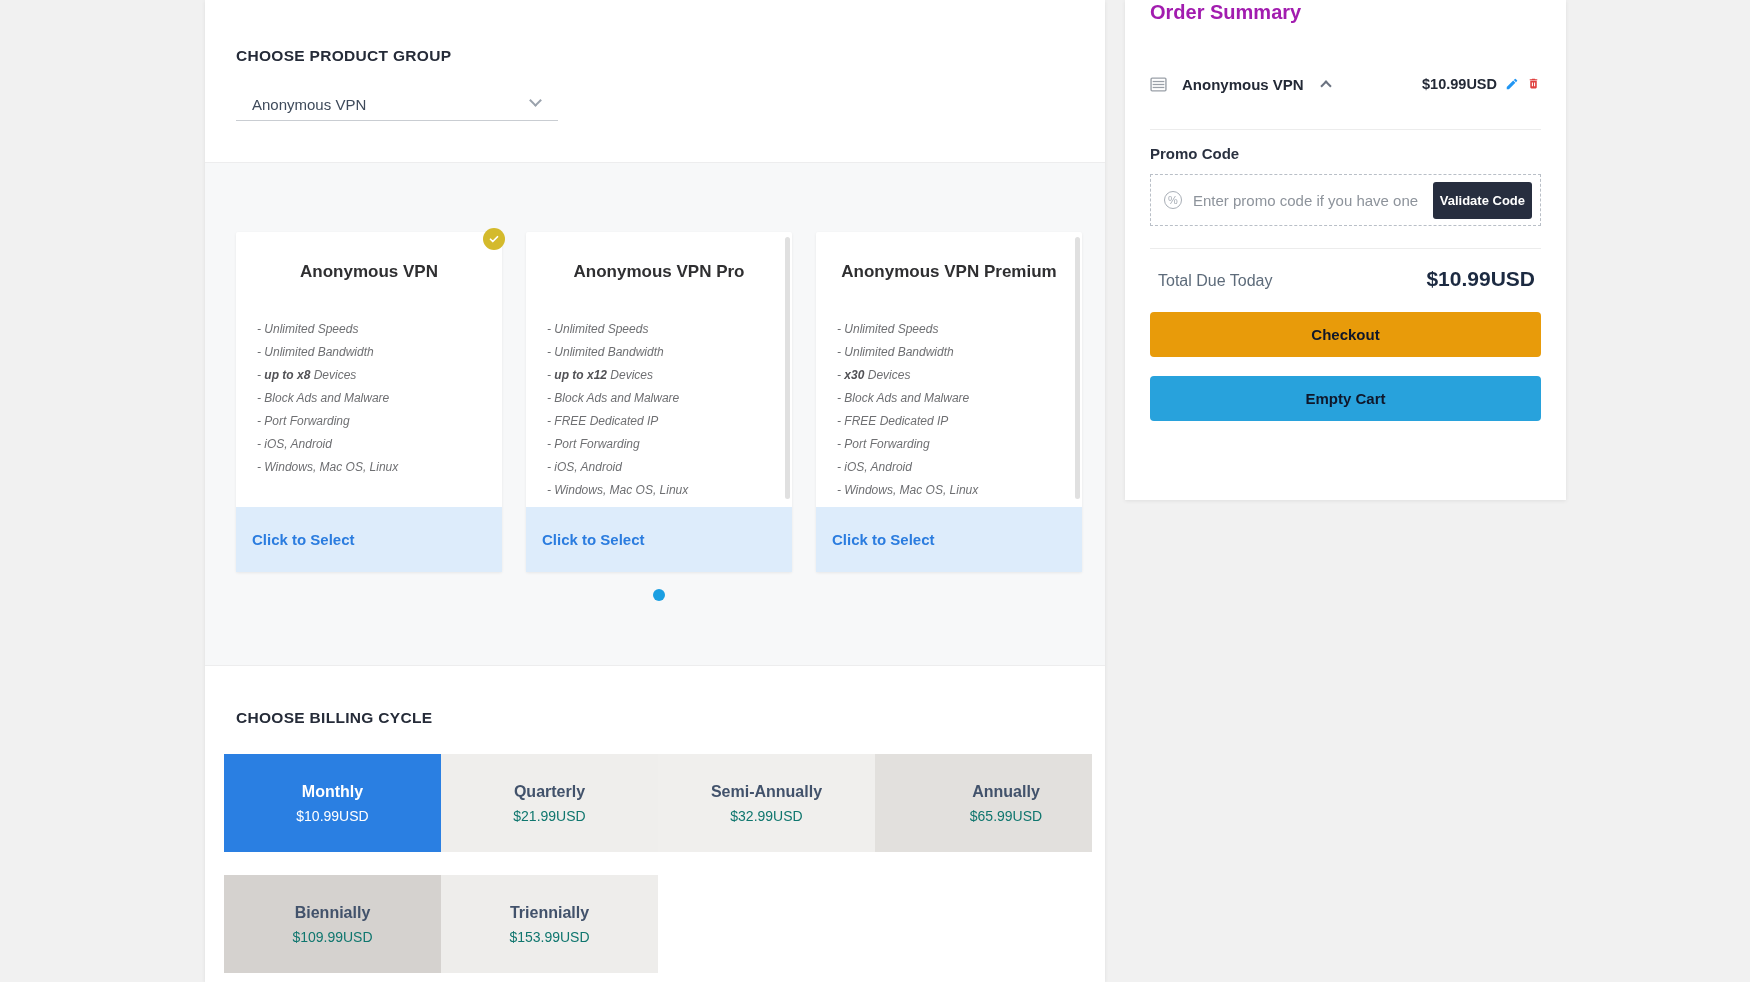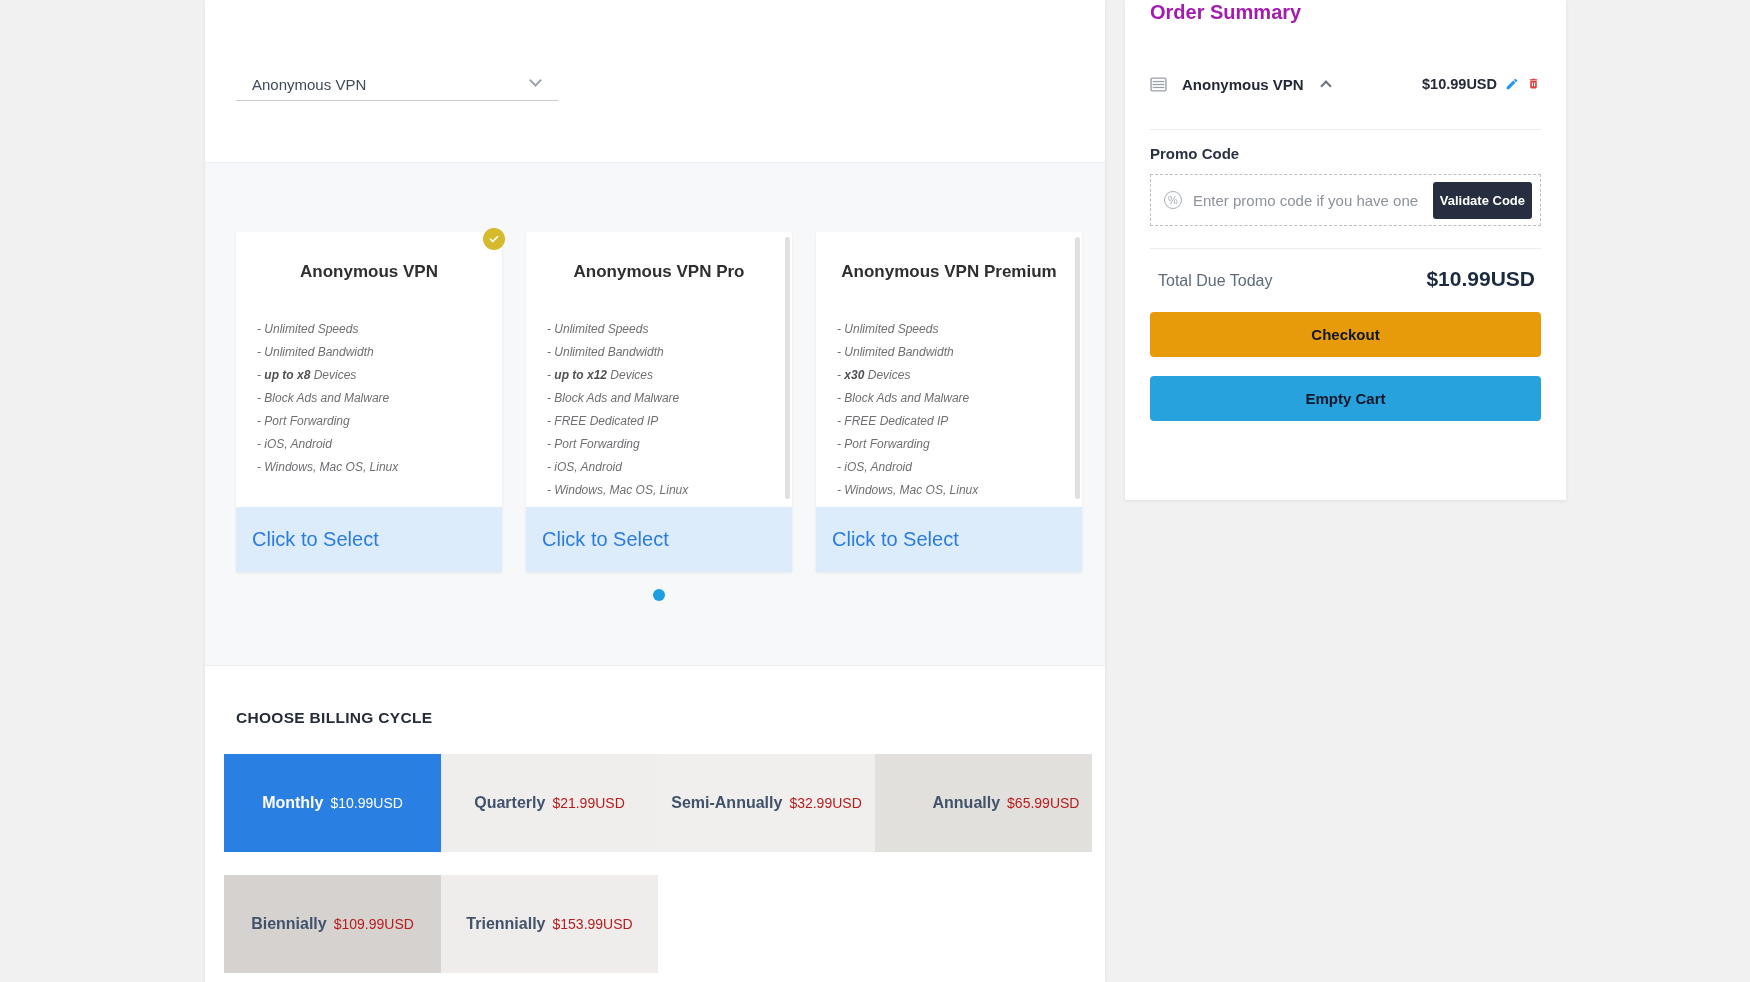"CHOOSE PRODUCT GROUP" div.sec-heading { html: none -> <div>CHOOSE PRODUCT GROUP</div> }
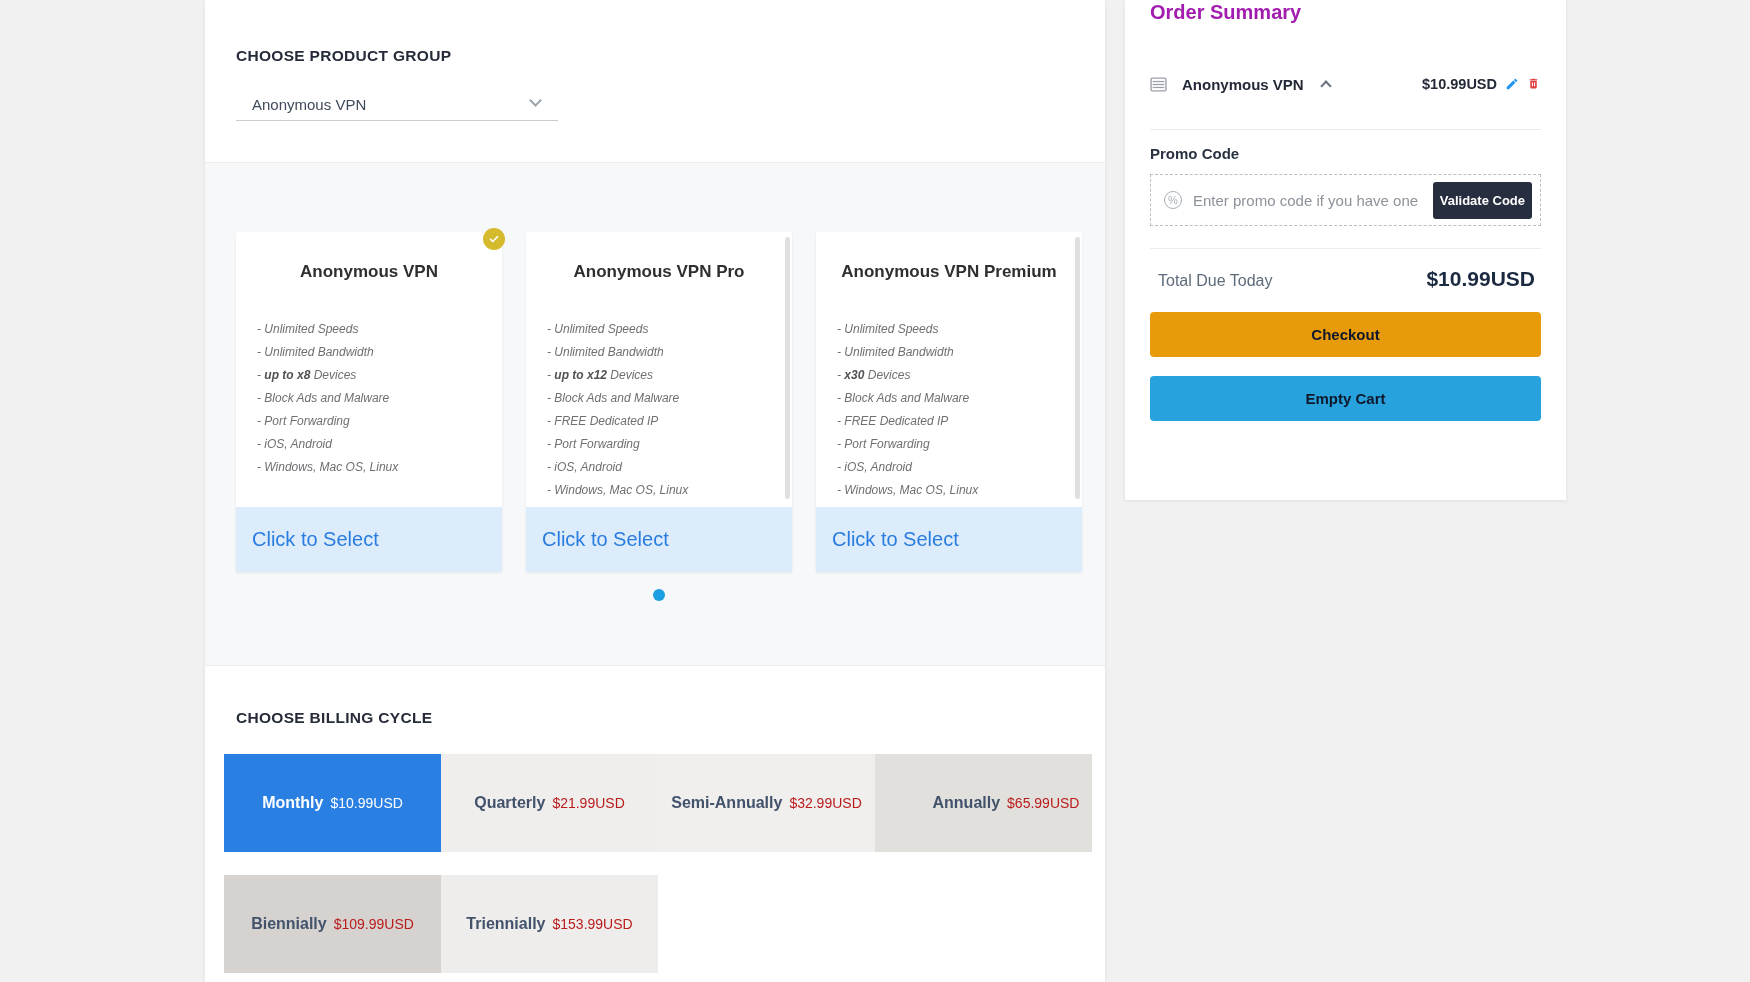"Click to Select" .plan-footer { font-size: 20px -> 15px; font-weight: 400 -> 700 }
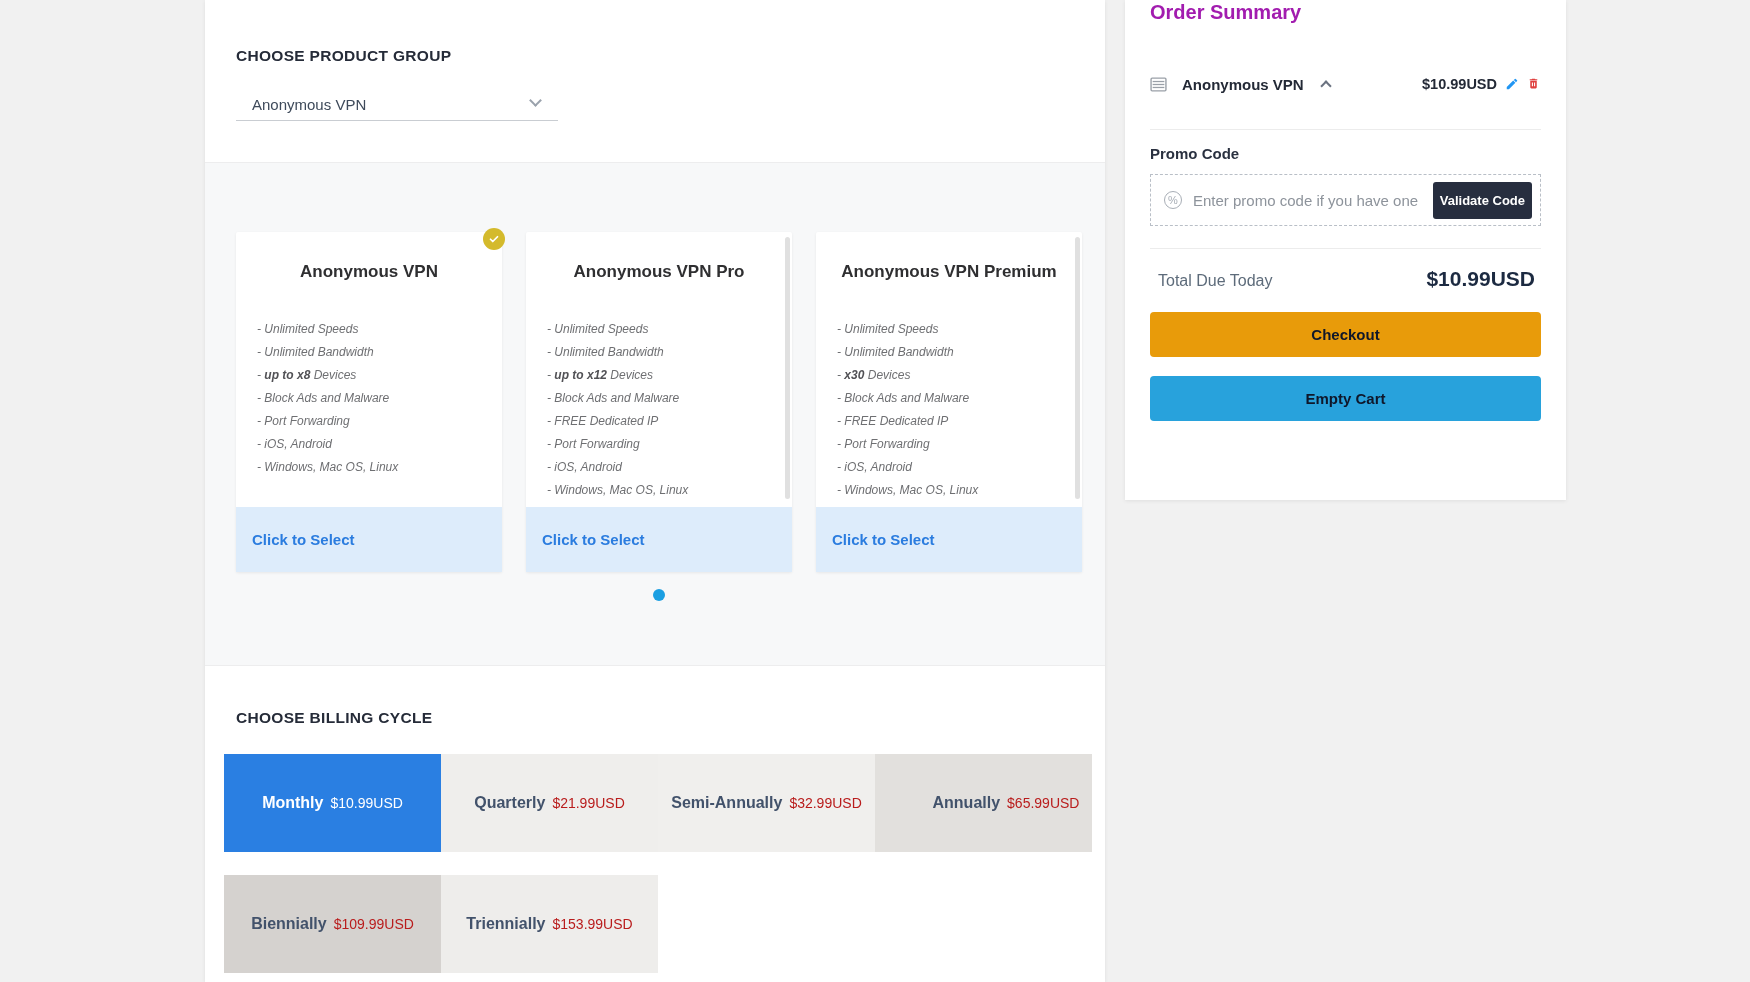"Monthly" .cycle { flex-direction: row -> column }
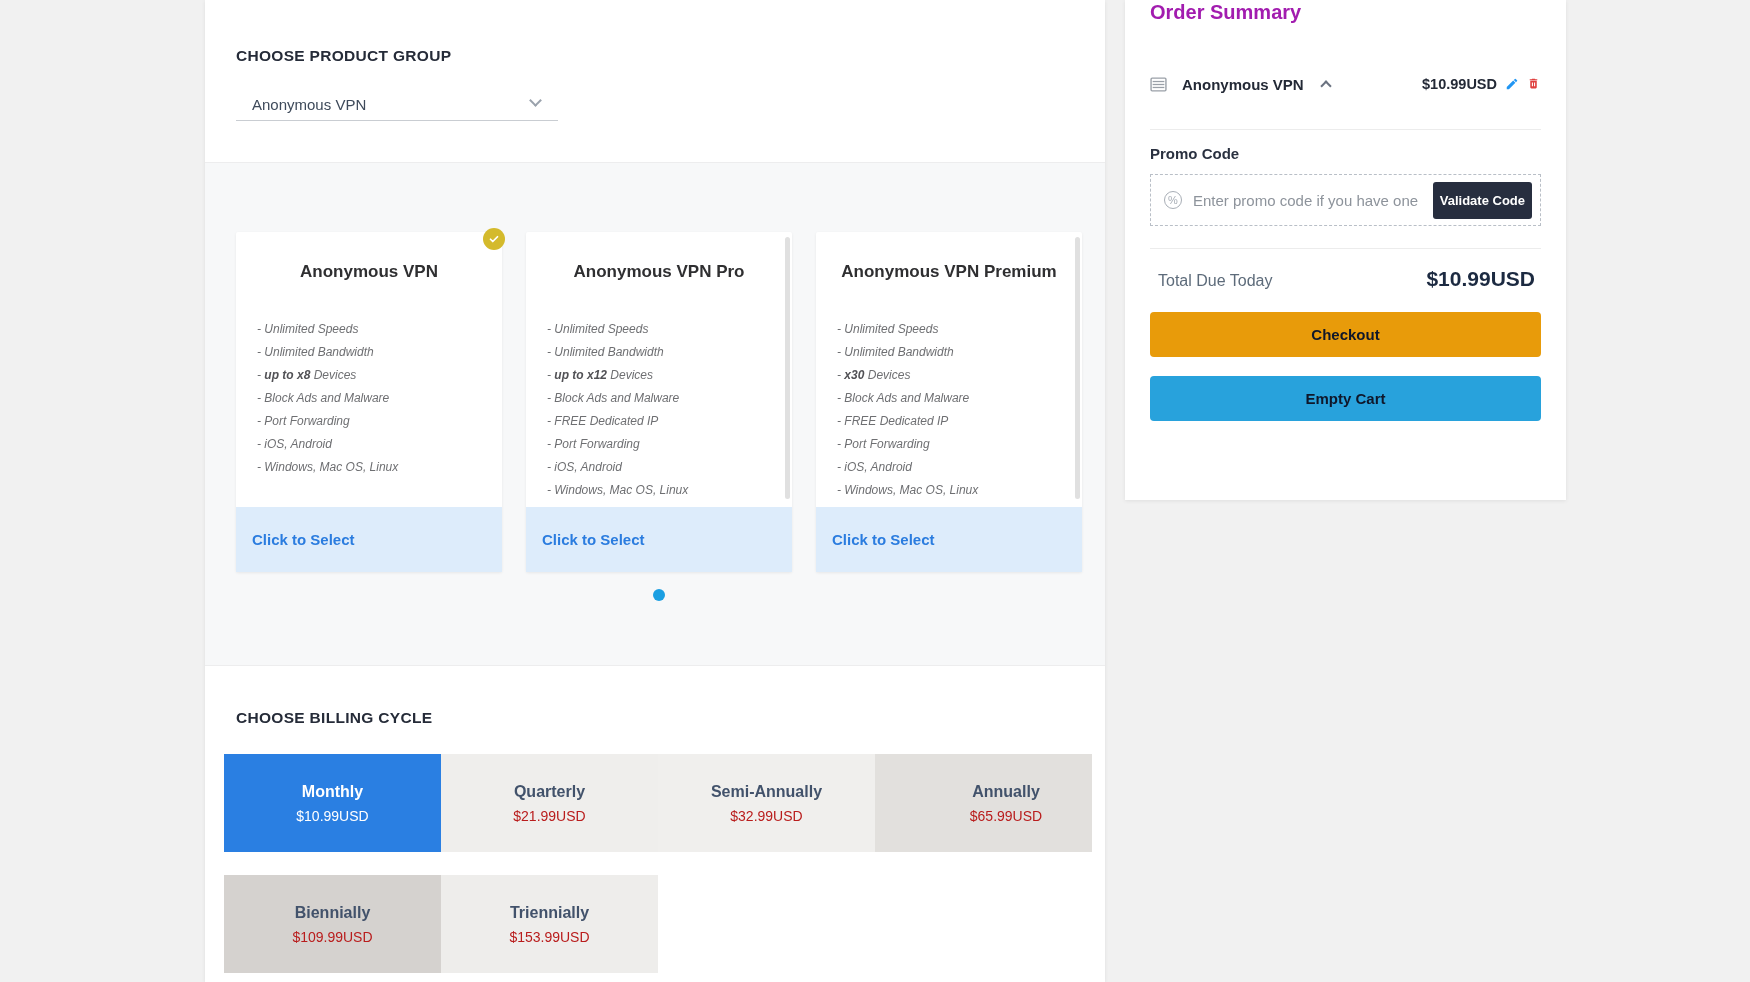"$21.99USD" .cycle .cprice { color: #b91c1c -> #0f766e }
